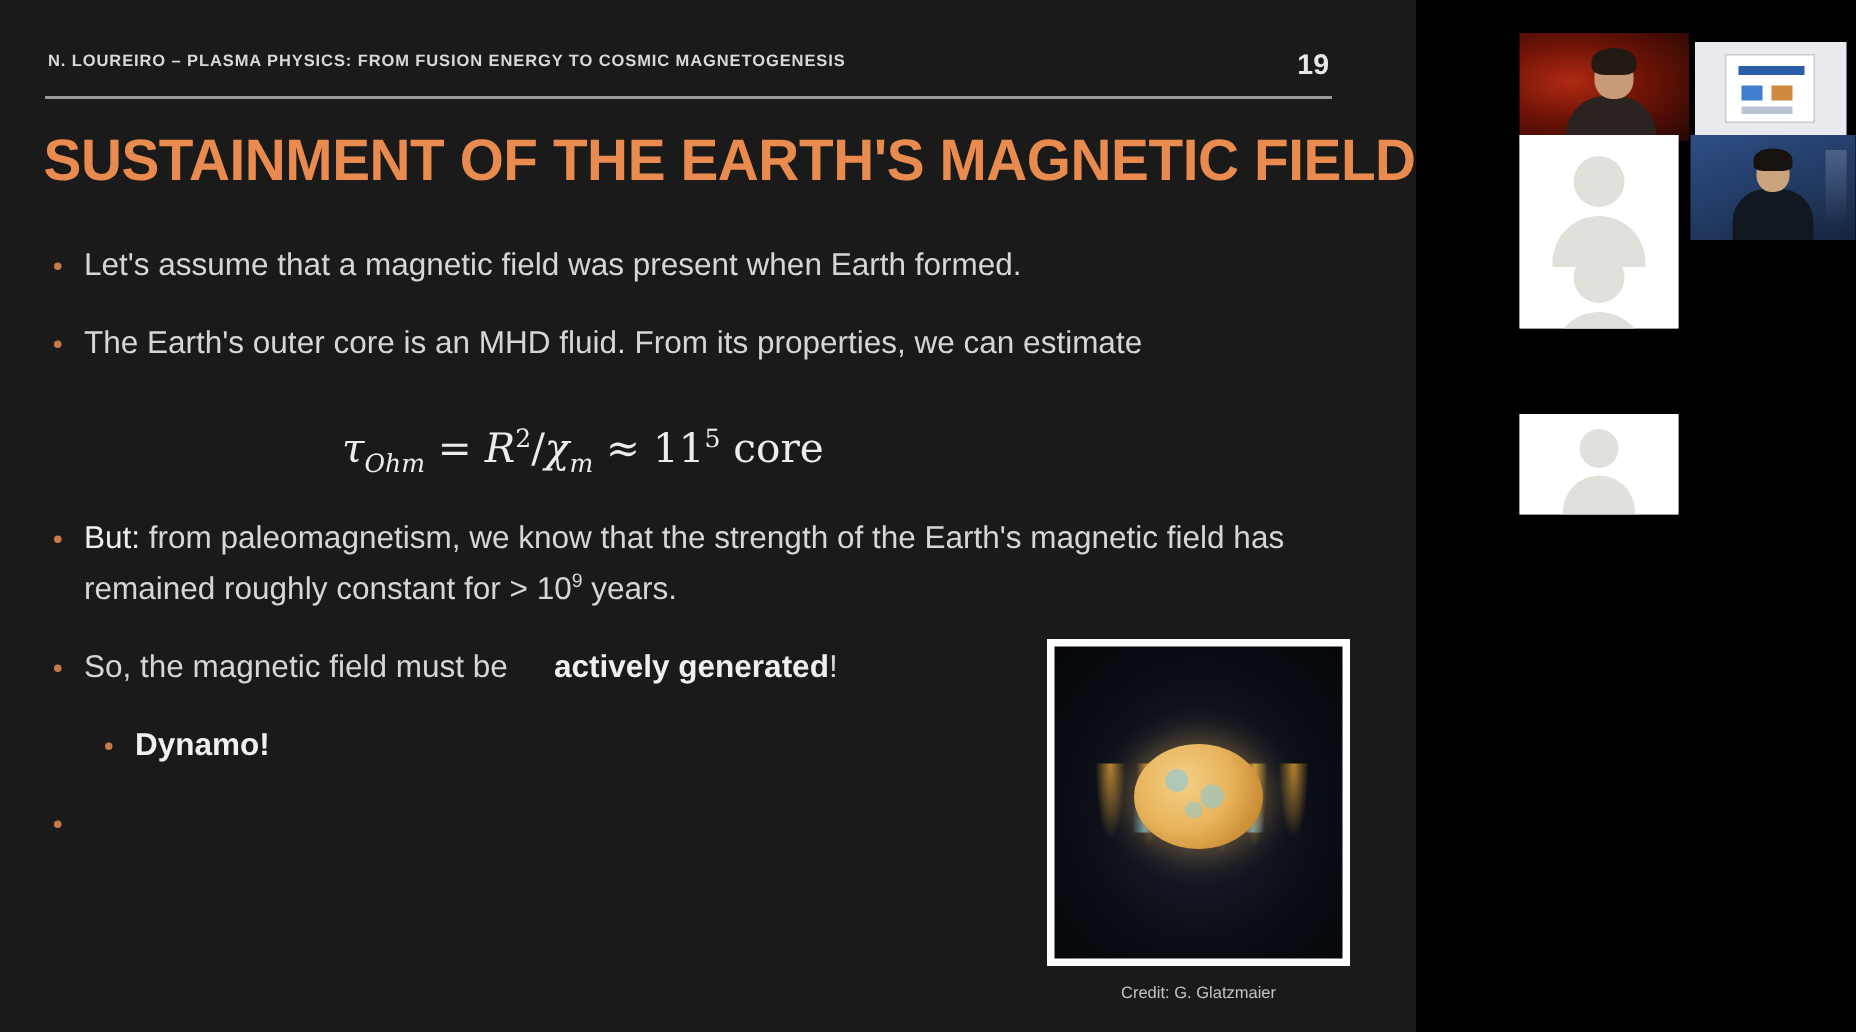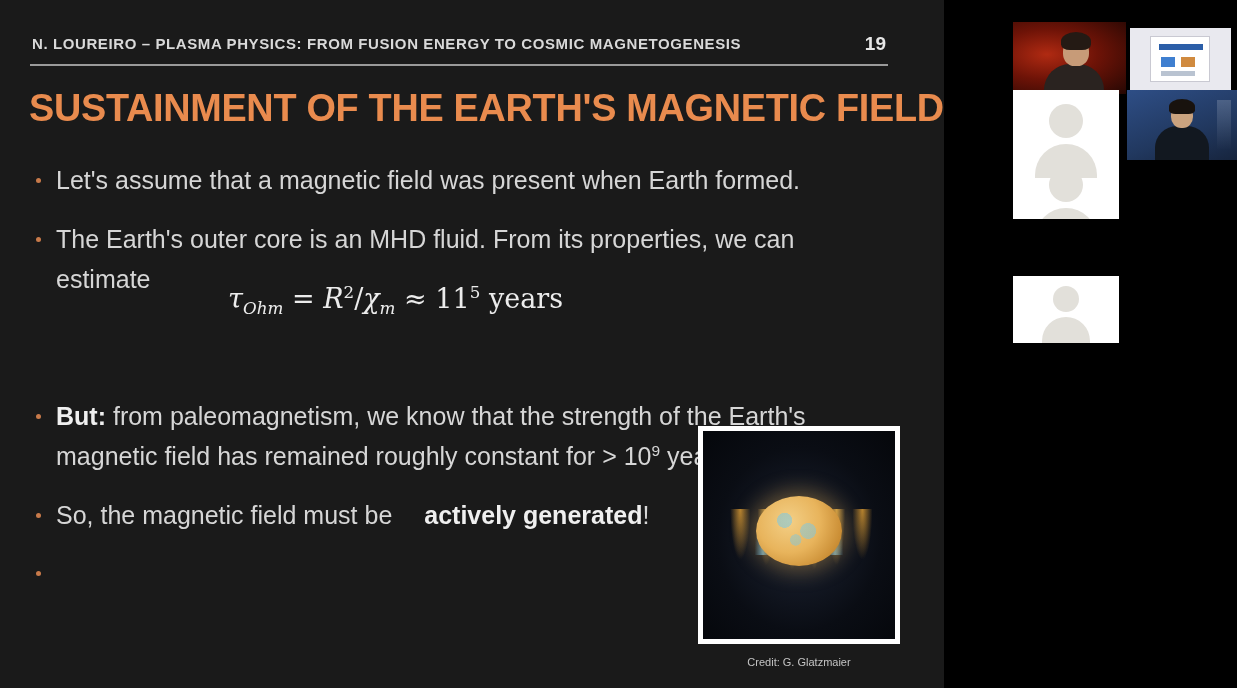"N. LOUREIRO – PLASMA PHYSICS:" .slide-header-title { font-size: 15px -> 11px }
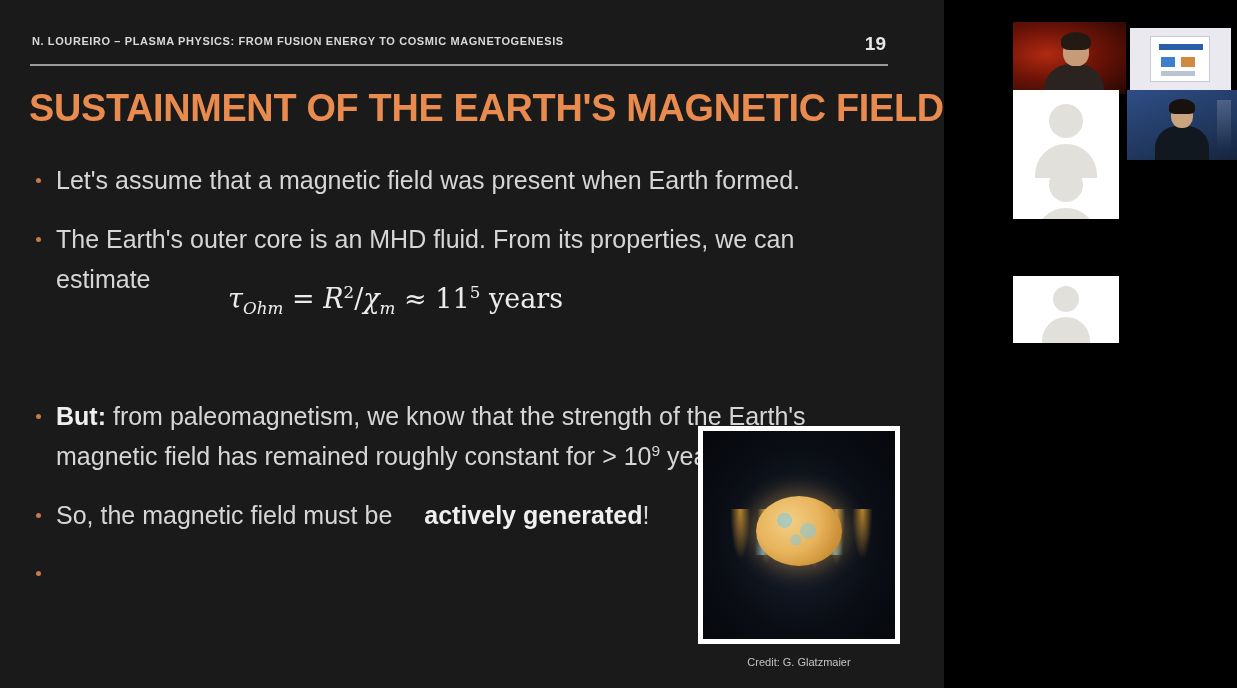"Let's assume that a magnetic" .bullet { font-size: 25px -> 21px }
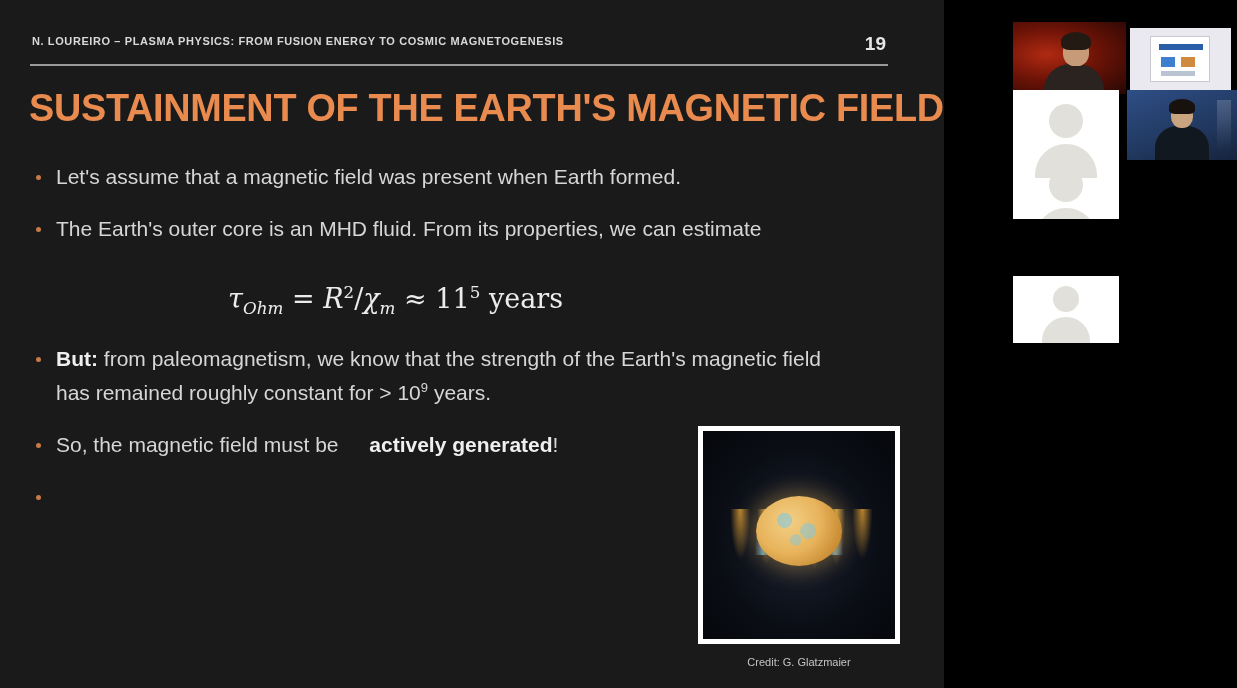"years" span { text: years -> core }
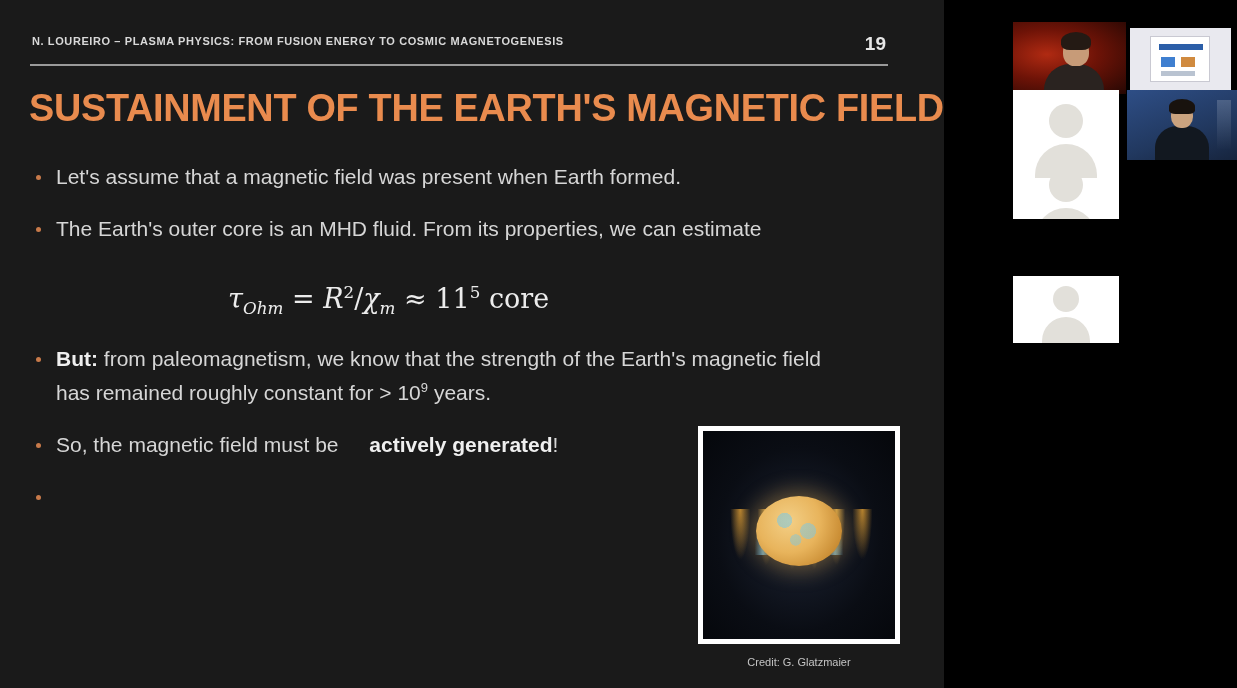"But:" span { font-weight: 700 -> 400 }
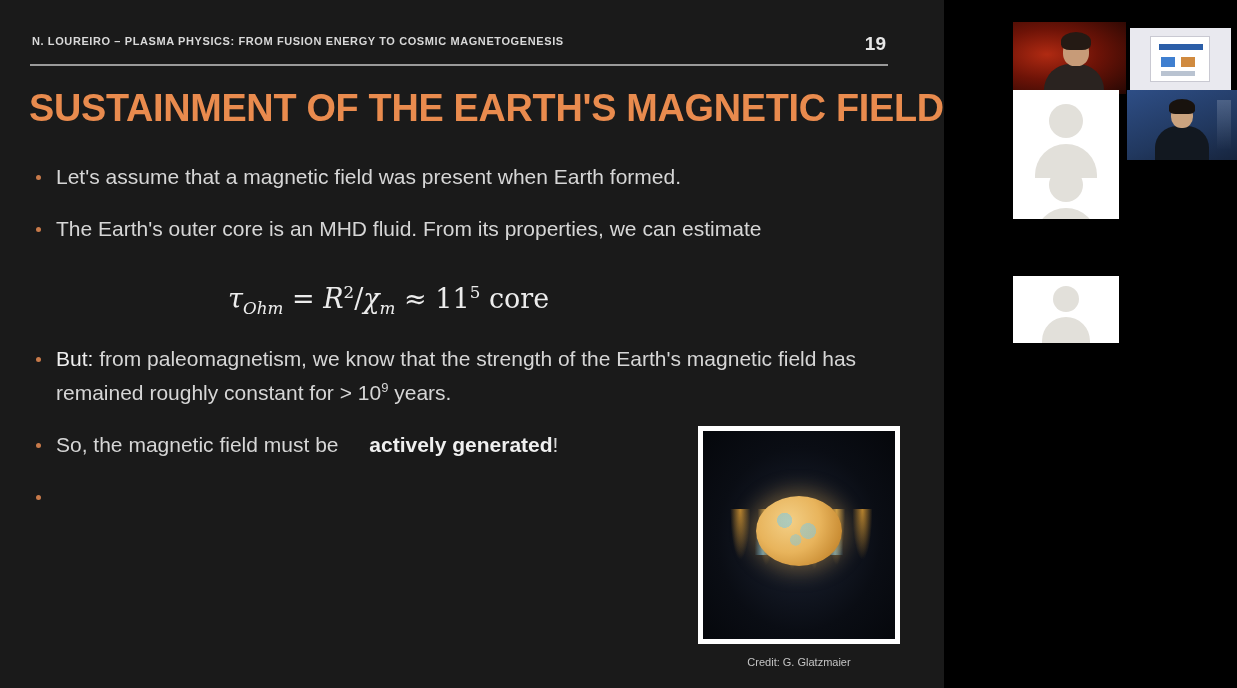"Dynamo!" div.bullet { html: none -> <div> <span></span> <span>Dynamo!</span> </div> }
